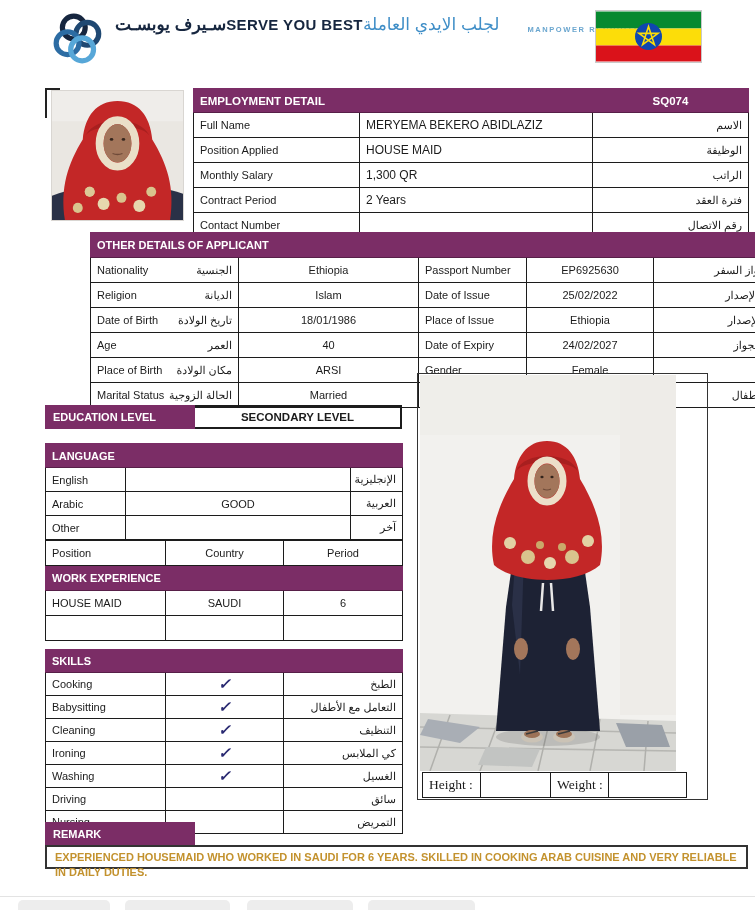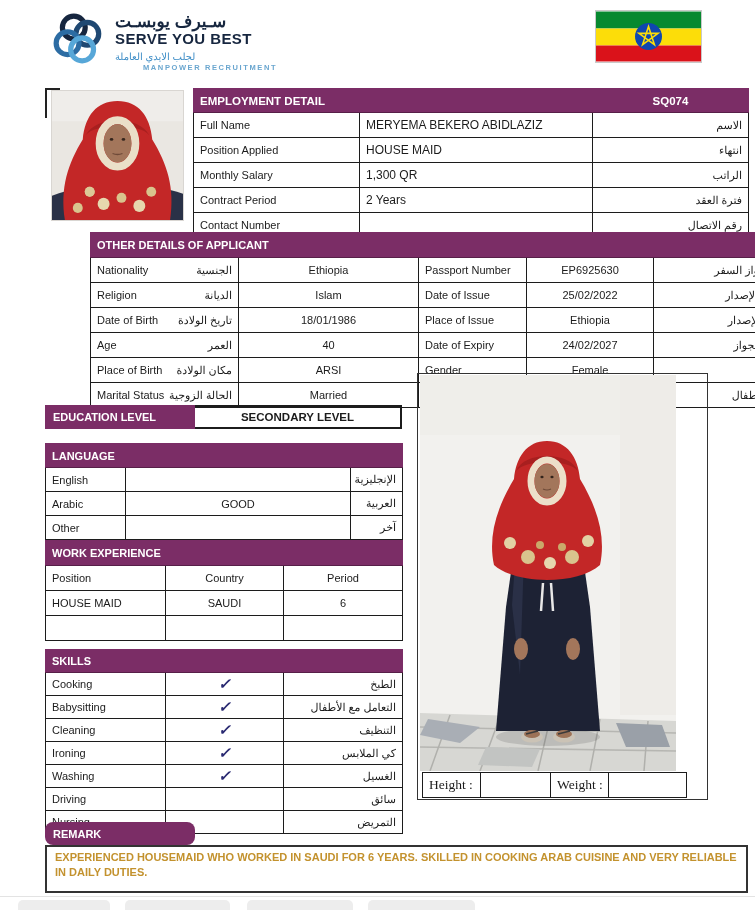"سـيرف يوبسـت" .logo-text { align-items: flex-start -> flex-end; flex-direction: column -> none }
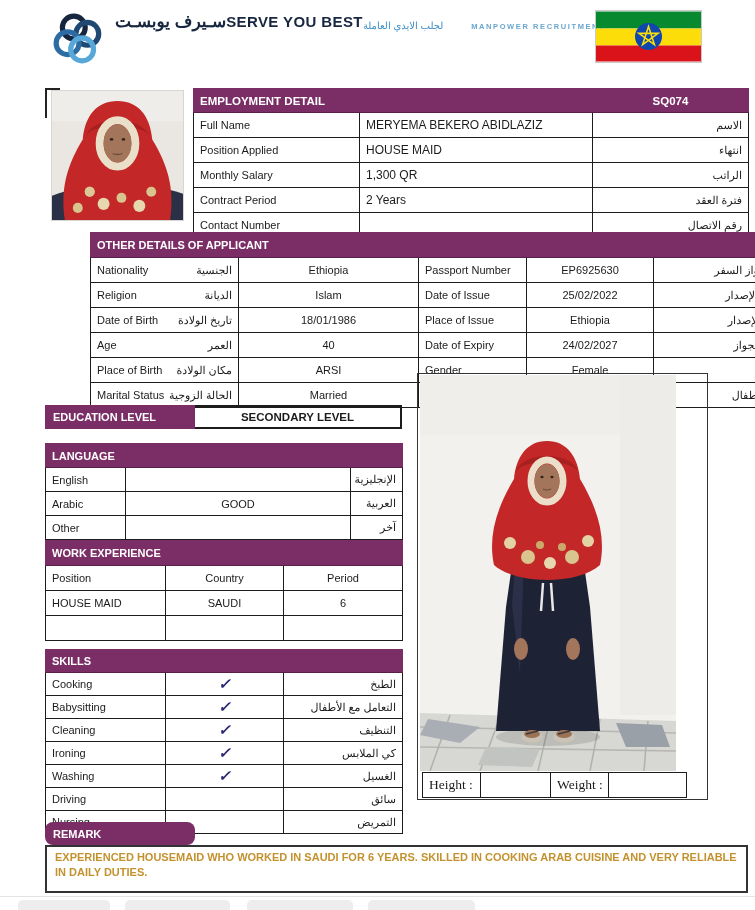"لجلب الايدي العاملة" .logo-ar2 { font-size: 10px -> 17px }
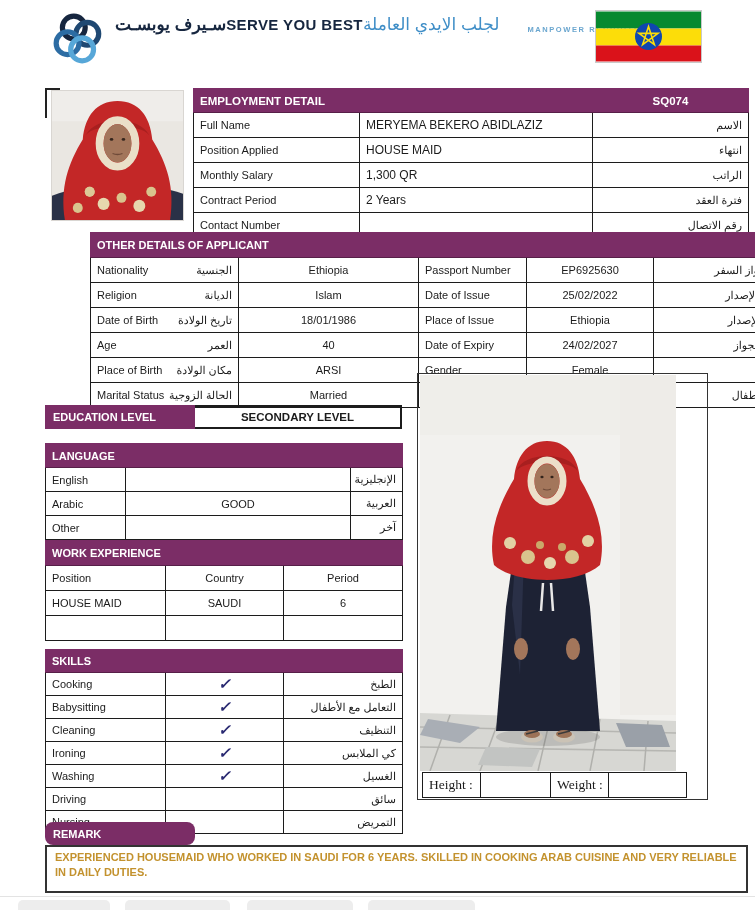"انتهاء" td.ar { text: انتهاء -> الوظيفة }
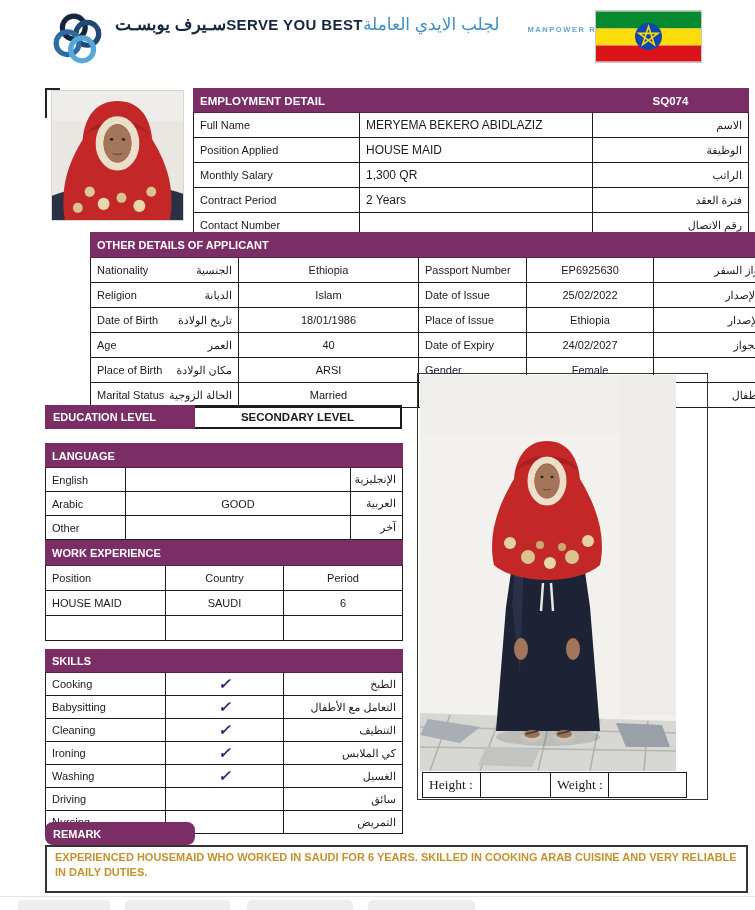"WORK EXPERIENCE" tr { order: before "Position" -> after "Position" }
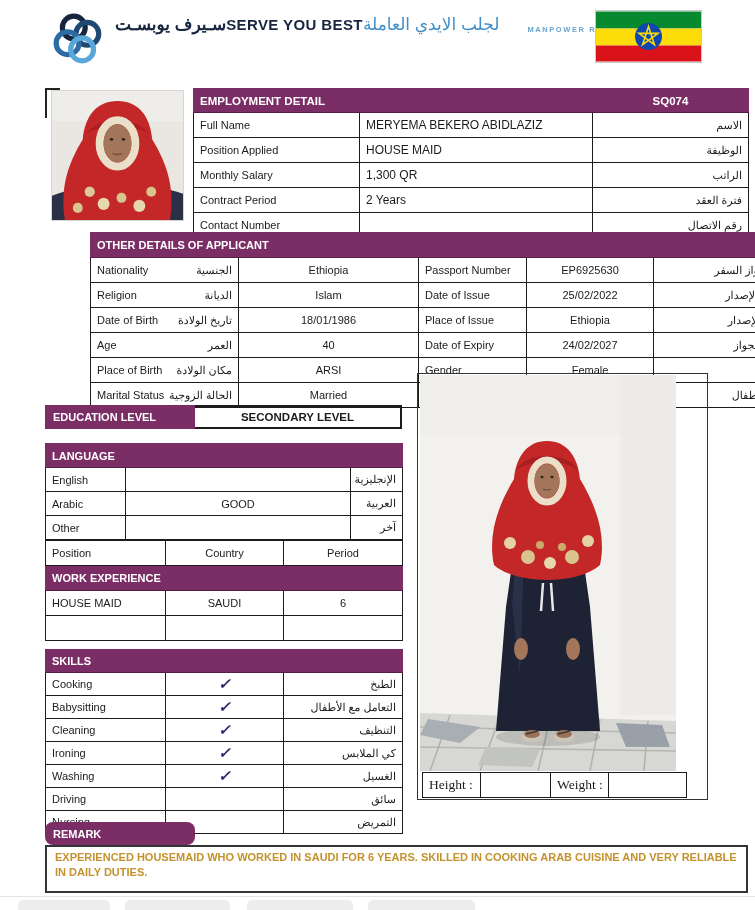"REMARK" .remark-title { border-radius: 8px -> none }
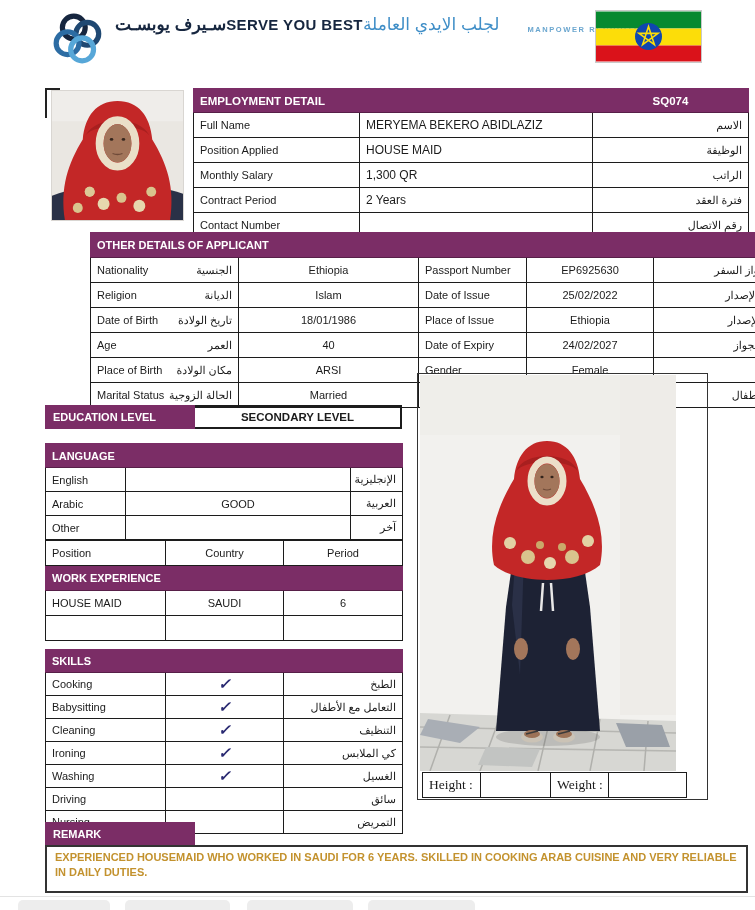"EXPERIENCED HOUSEMAID WHO WORKED IN" .remark-box { height: 48px -> 24px }
